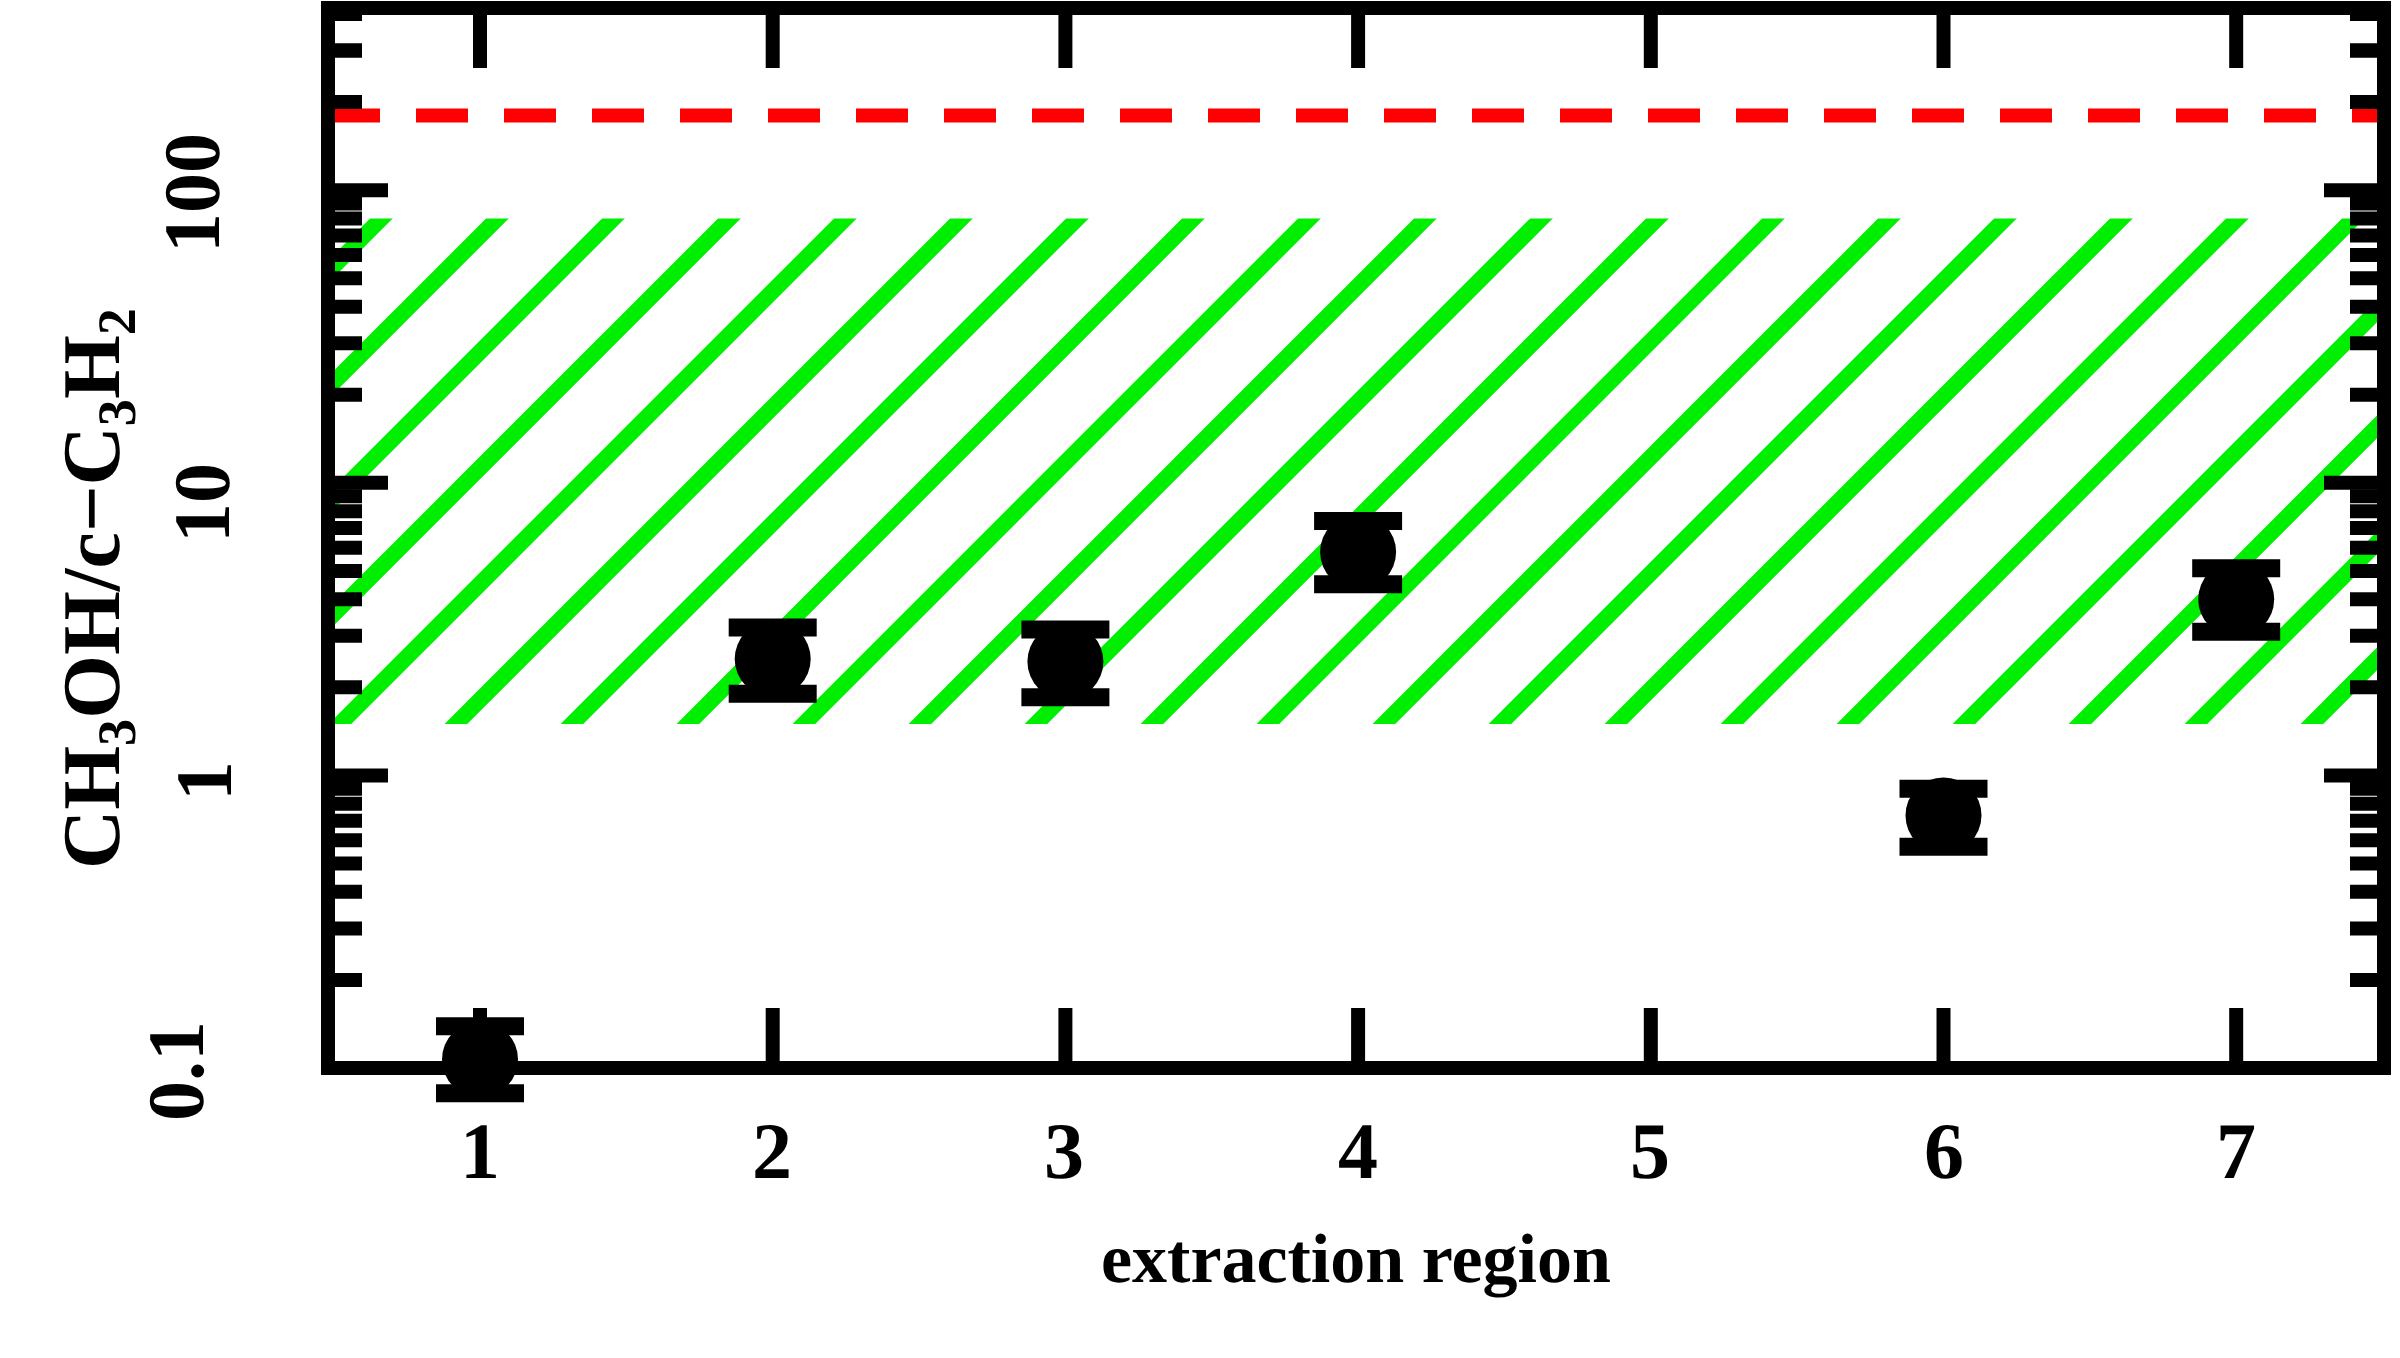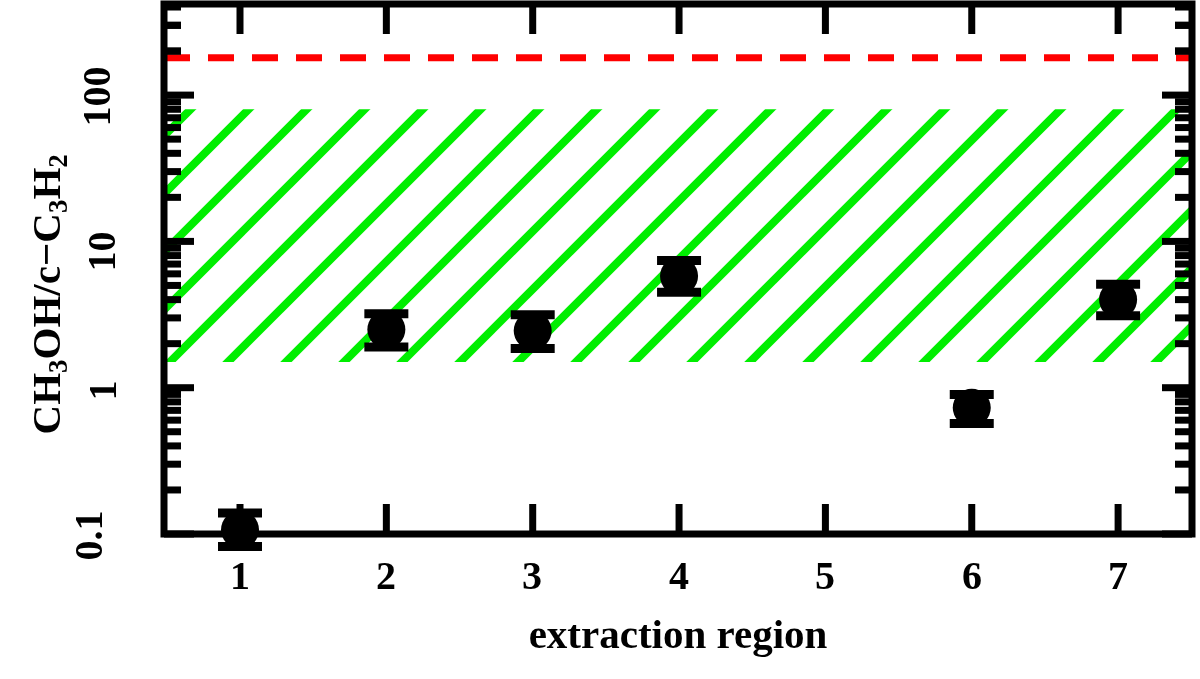"extraction region" #xlabel { font-size: 41px -> 35px }
